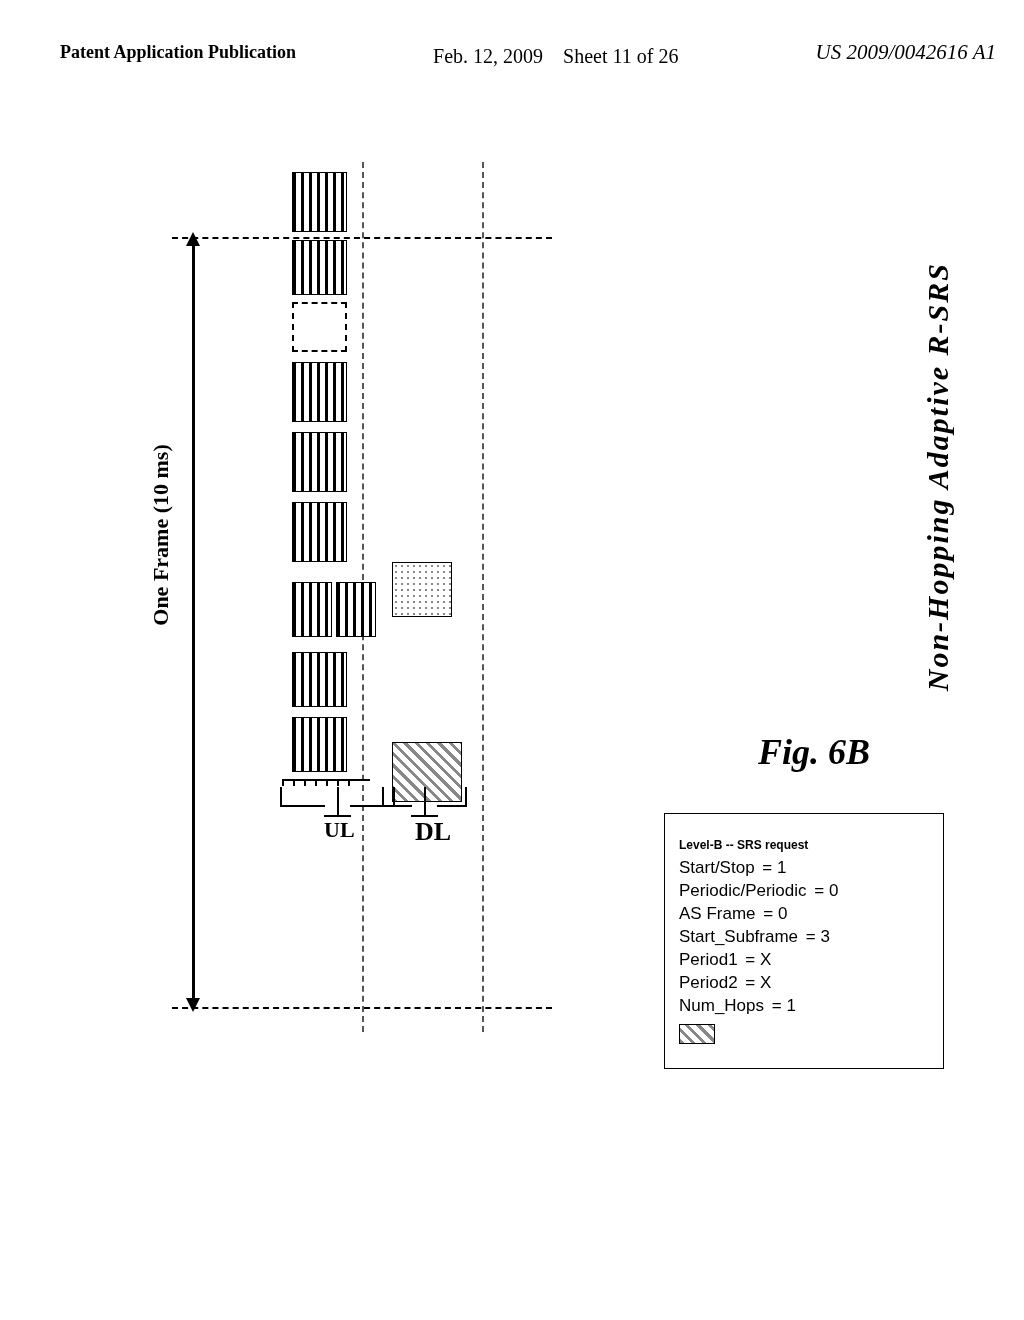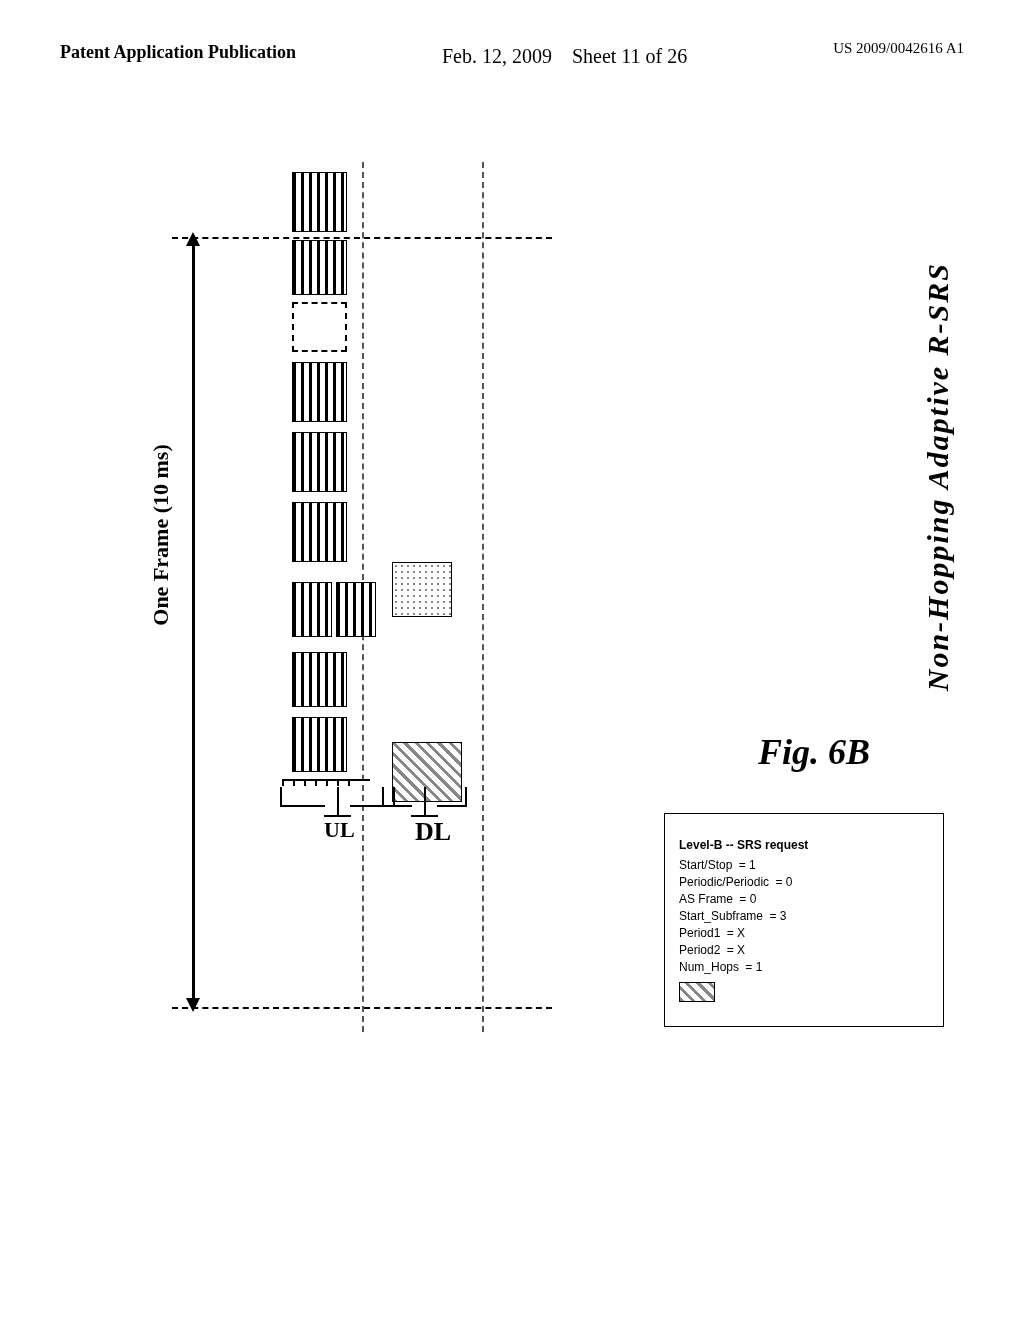"Patent Application Publication" .header { padding: 40px 60px 0 60px -> 40px 28px 0 60px }
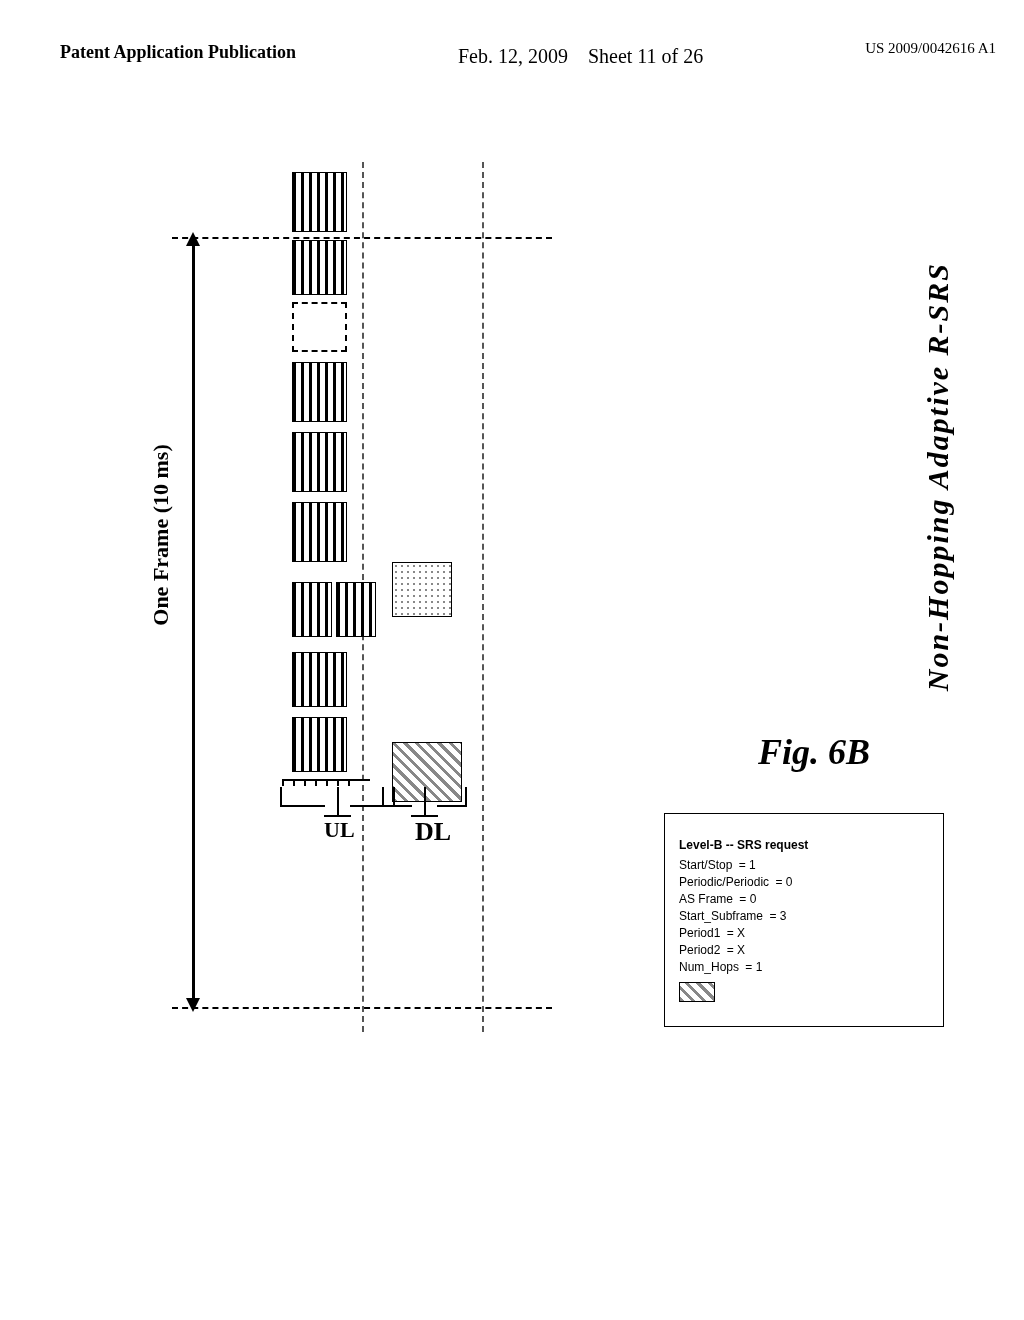"US 2009/0042616 A1" .header-right { font-size: 15px -> 21px; font-style: none -> italic }
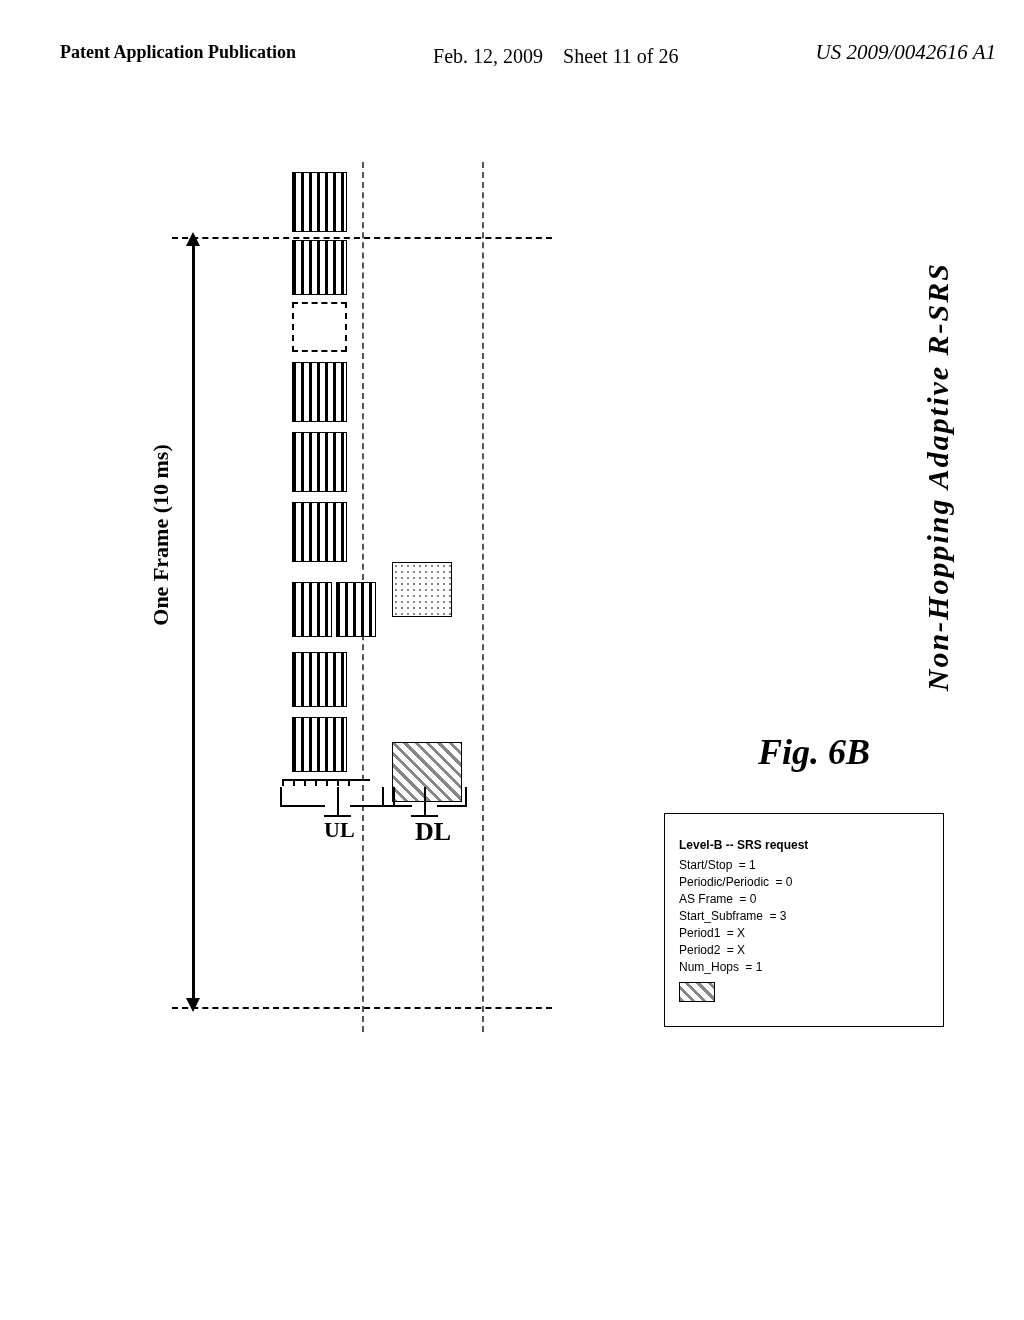"Start/Stop" .legend-row { font-size: 12px -> 17px }
